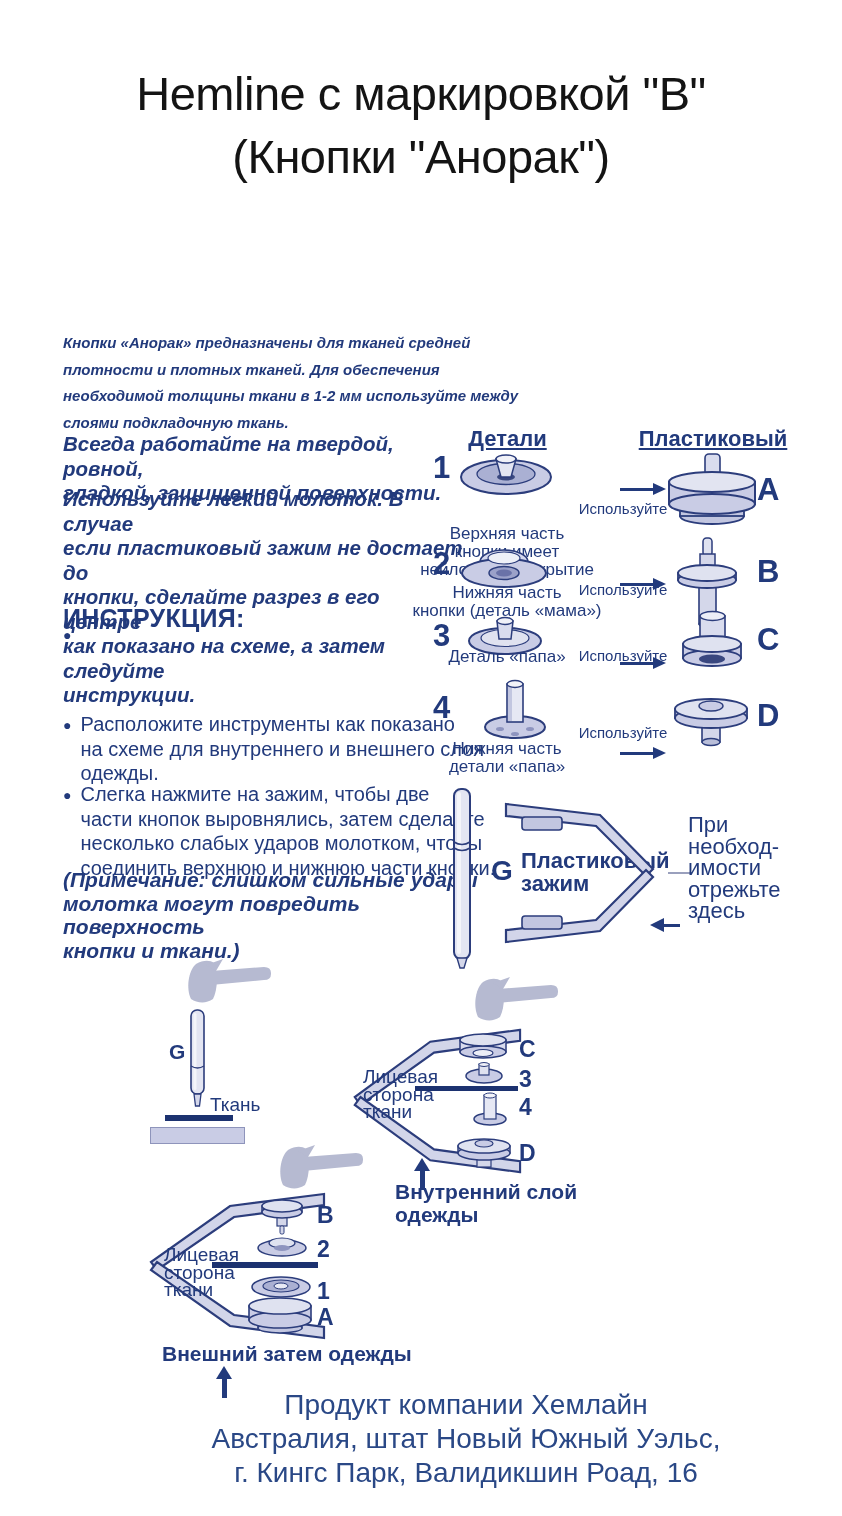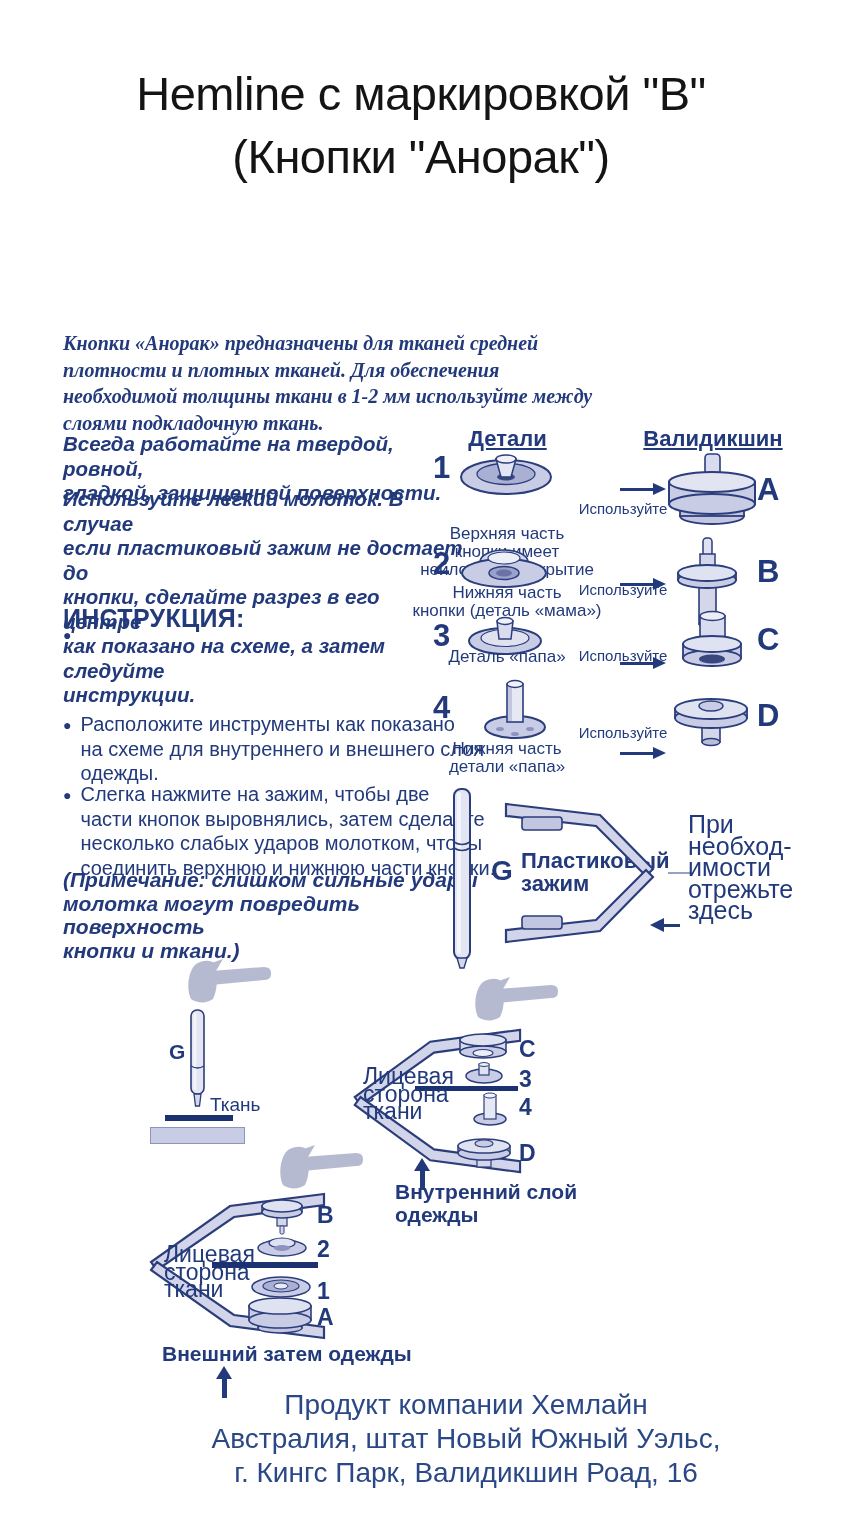"Кнопки «Анорак» предназначены для тканей" .intro { font-family: Liberation Serif, serif -> none; font-size: 20px -> 15px }
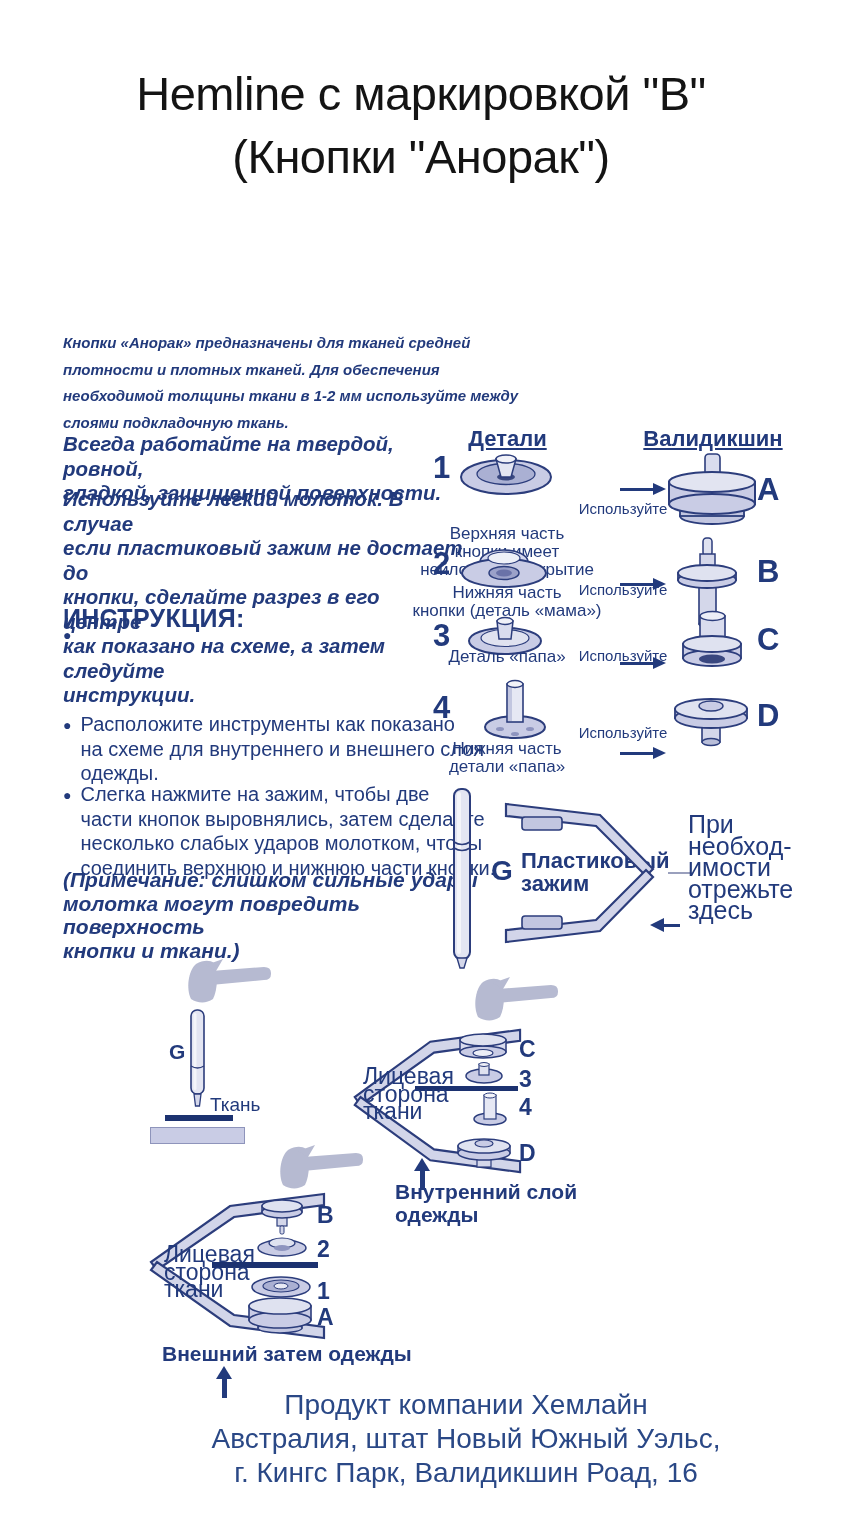"Валидикшин" div.abs { text: Валидикшин -> Пластиковый }
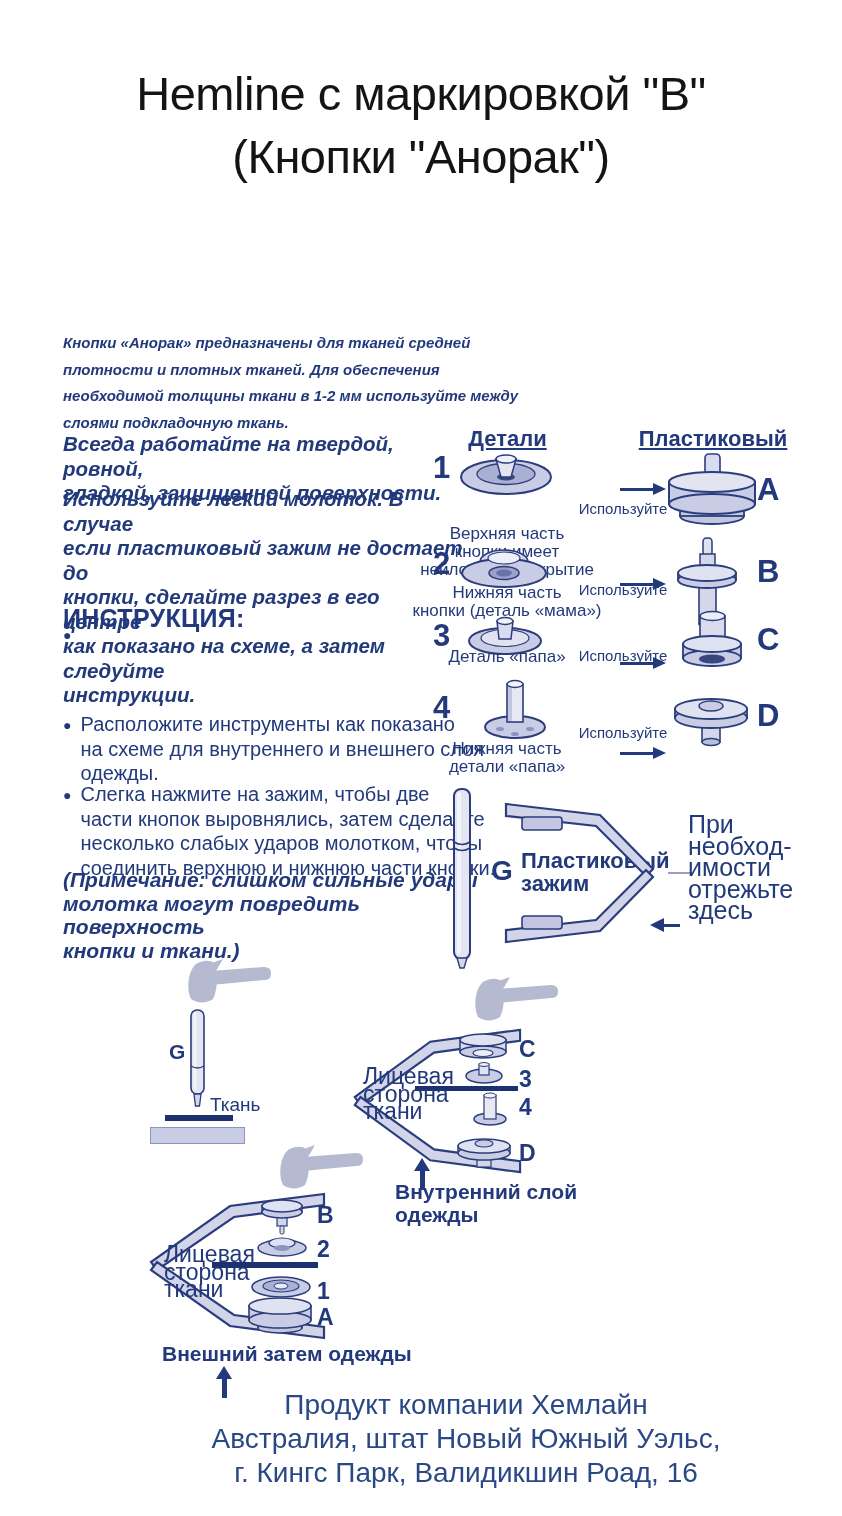"При" .cut-note { font-size: 25px -> 22px }
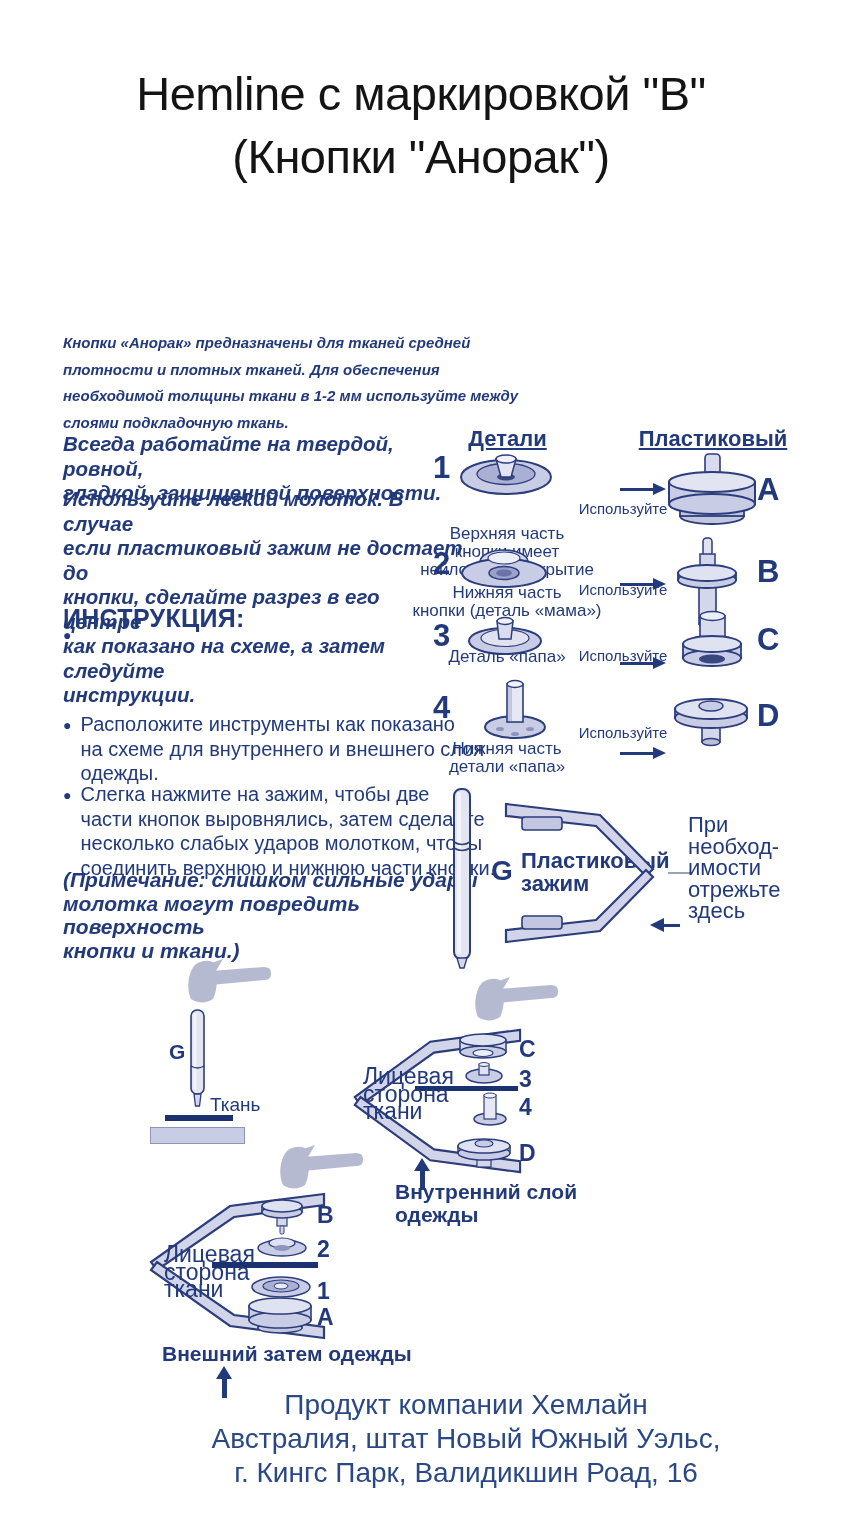"Лицевая" .face-label { font-size: 23px -> 19px }
